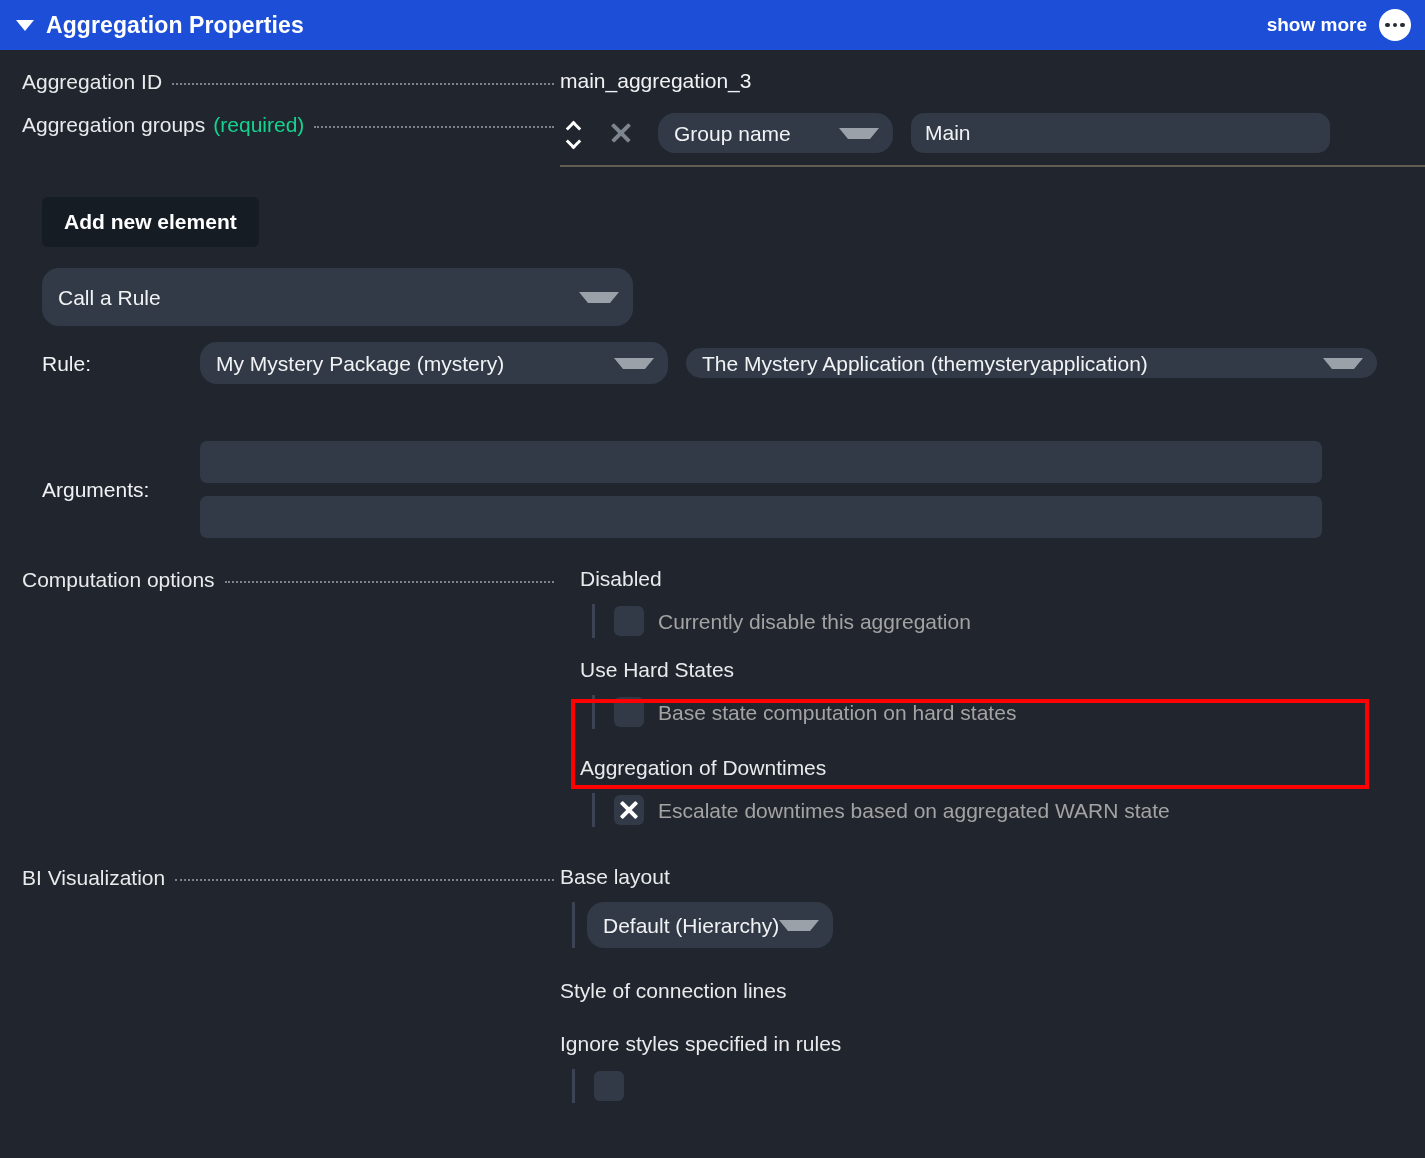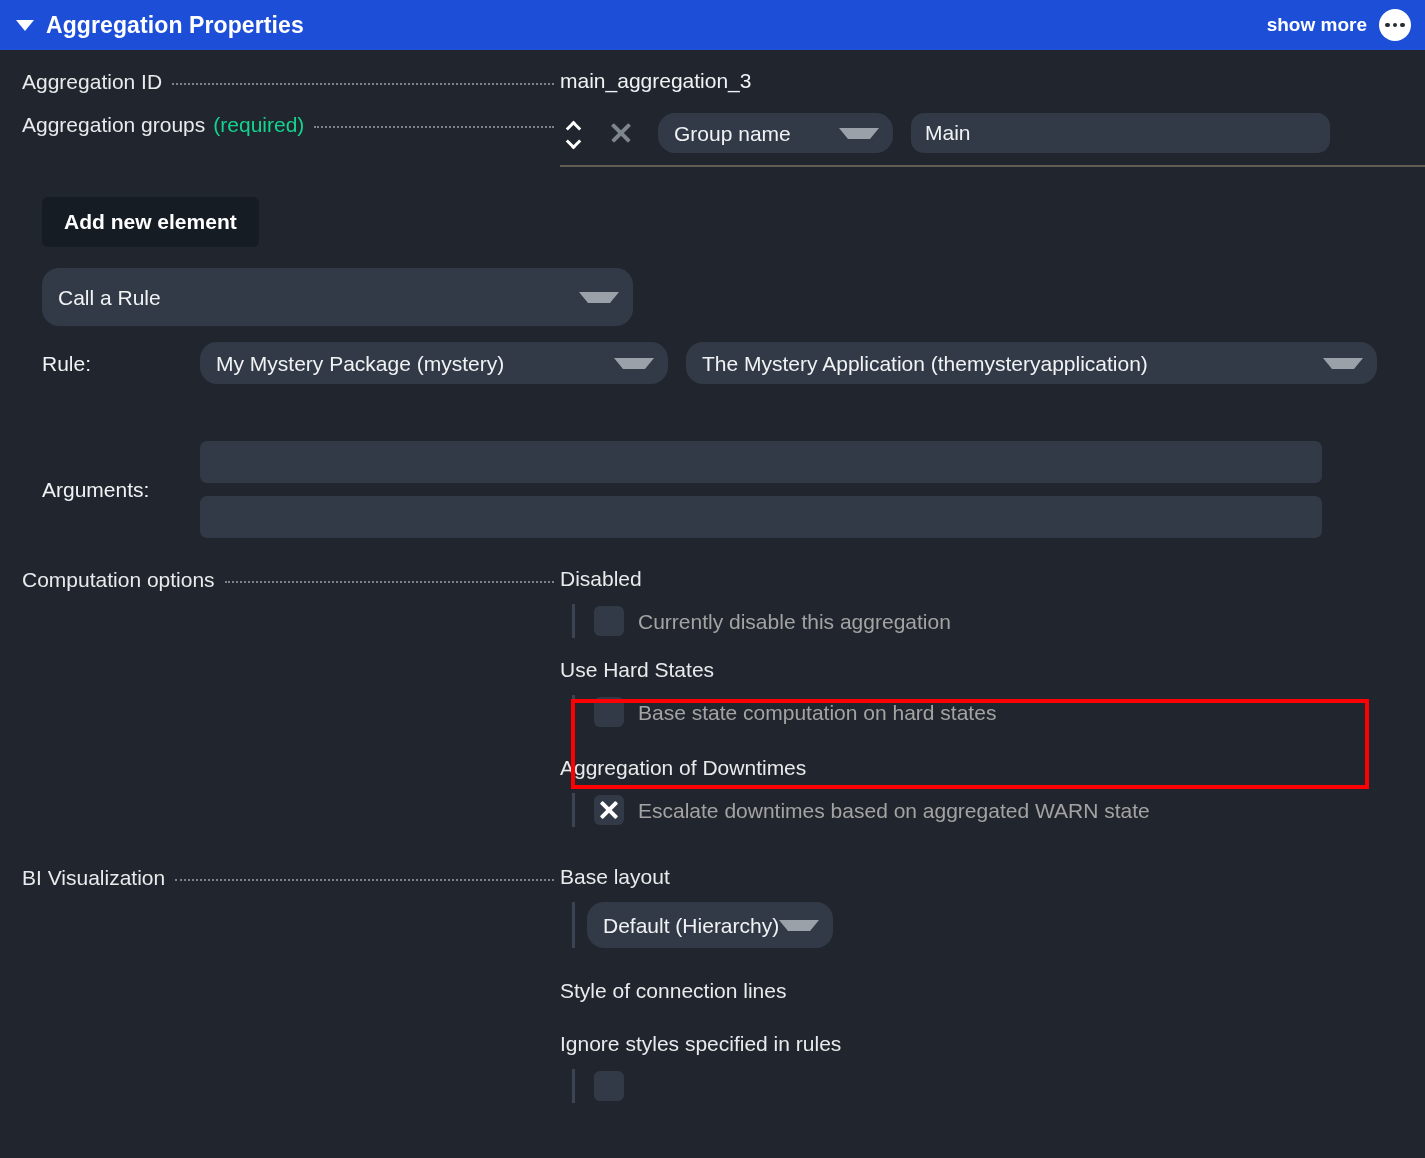"The Mystery Application" div.dd { height: 42px -> 30px }
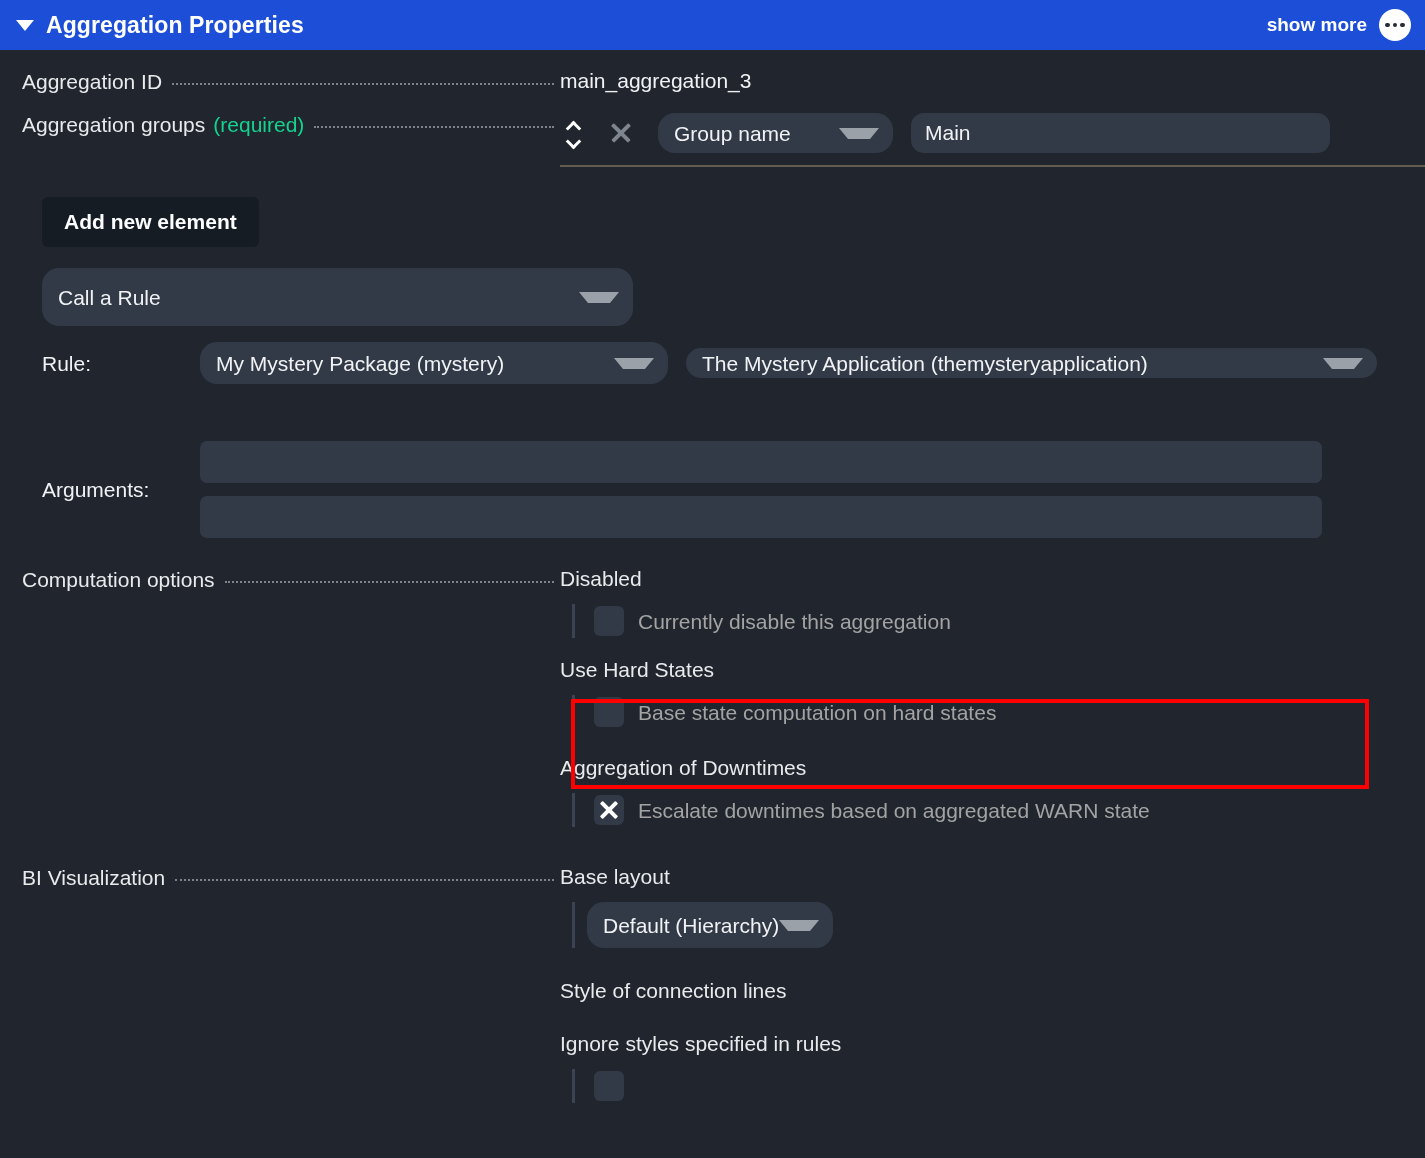"Computation options" div.form-row { gap: none -> 20px }
